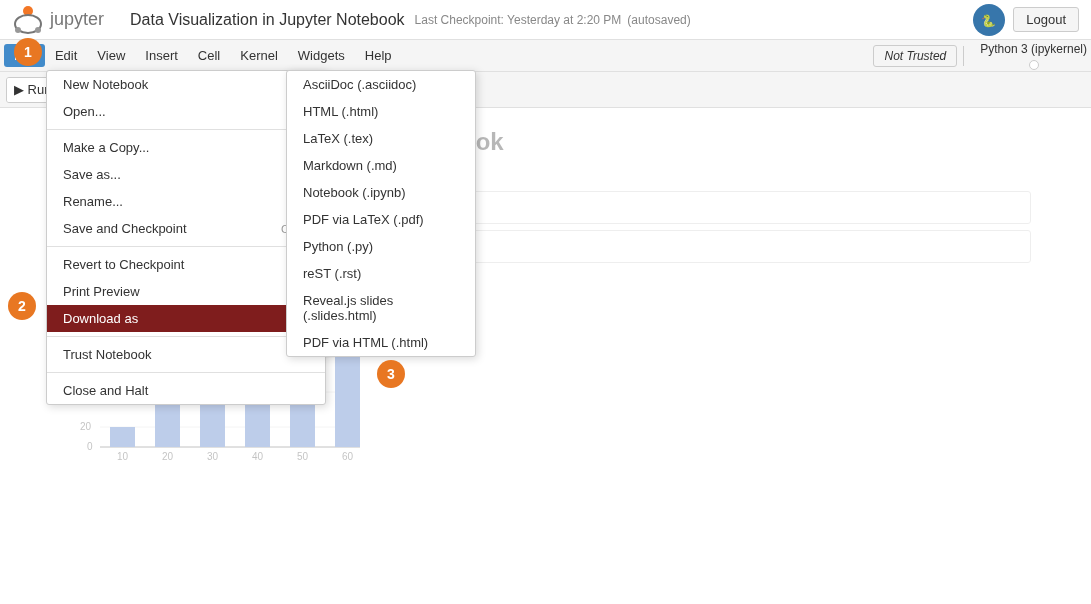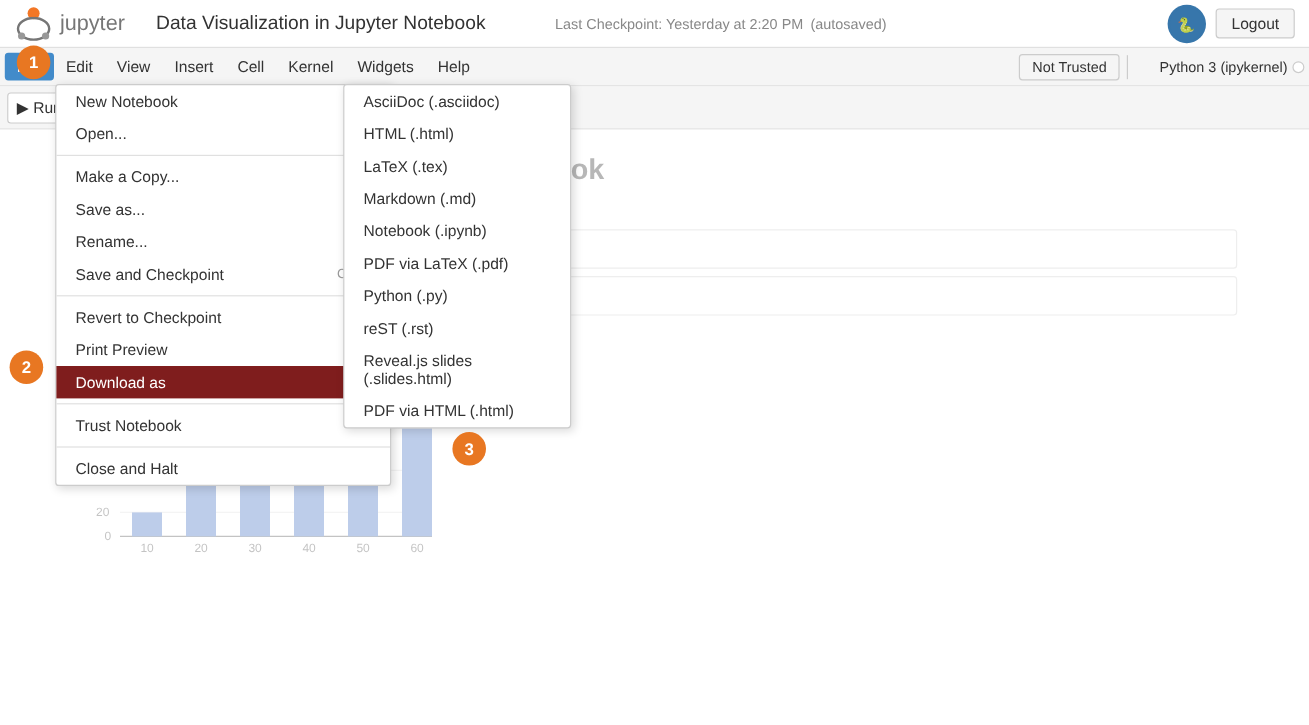"Last Checkpoint: Yesterday at 2:20" .checkpoint-info { margin-left: 48px -> none }
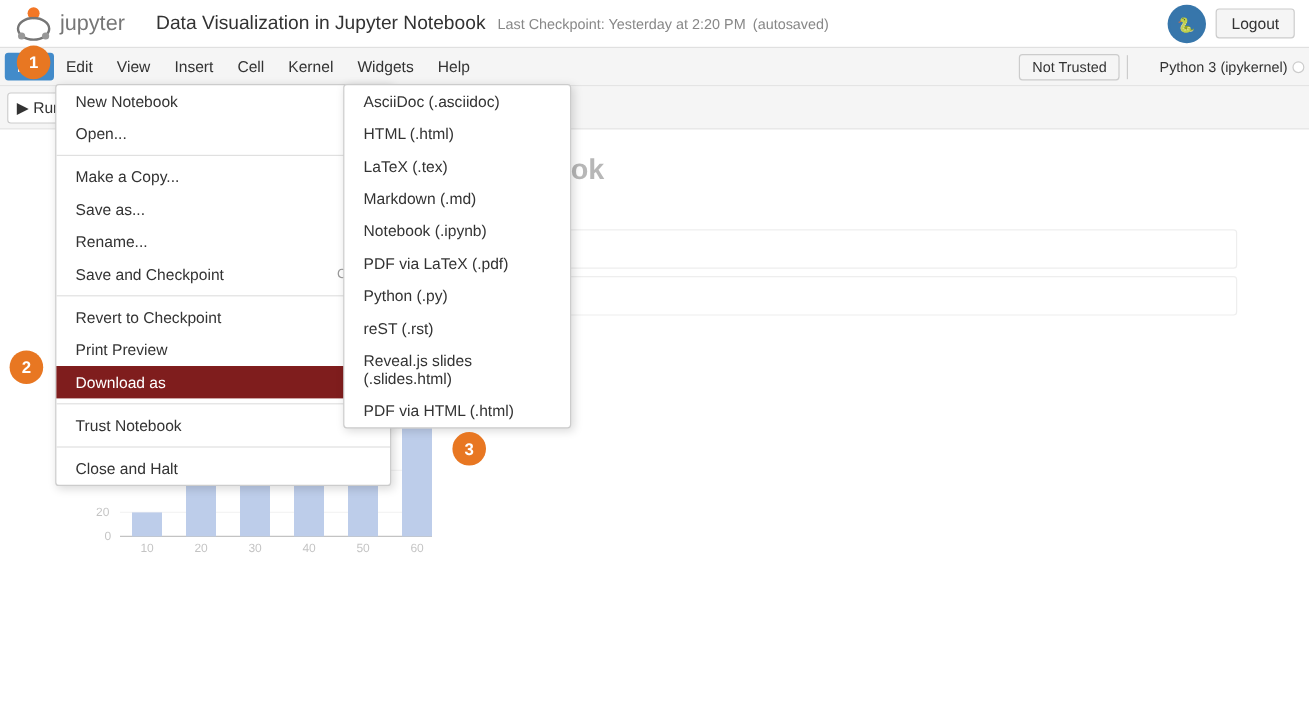"Not Trusted" .not-trusted-btn { font-style: none -> italic }
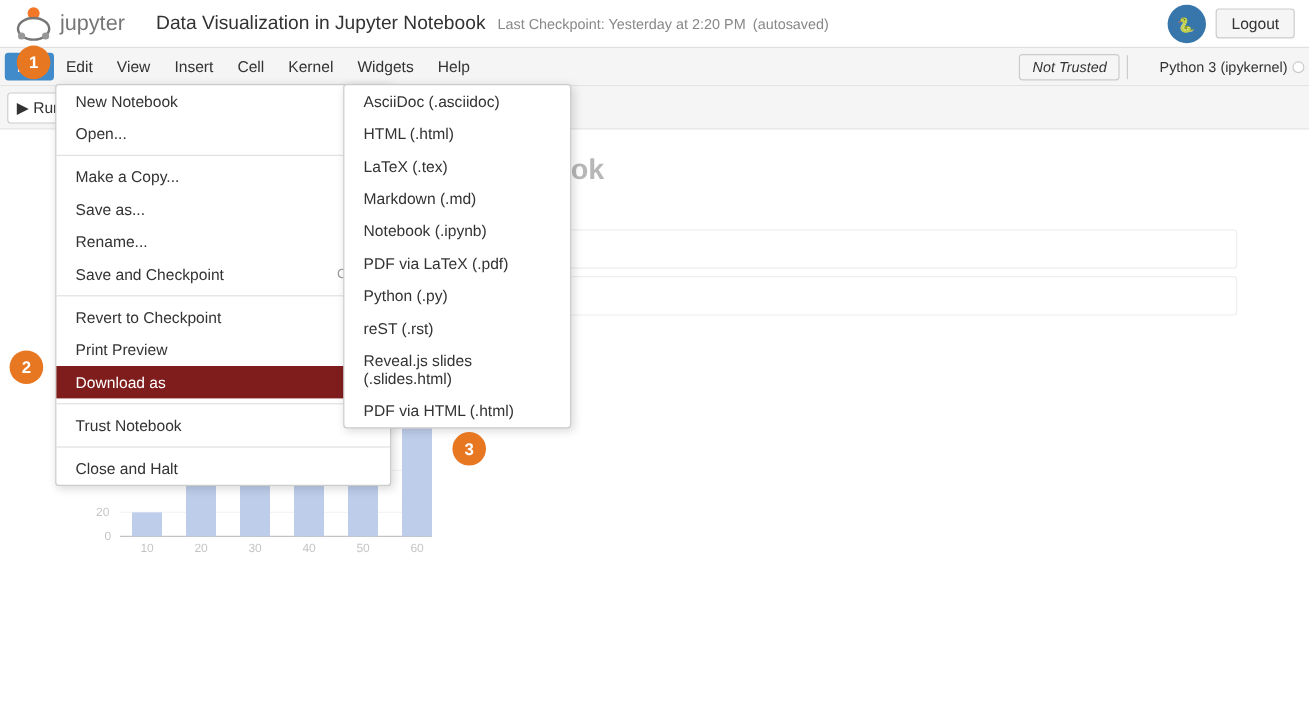"Python 3 (ipykernel)" .kernel-info { flex-direction: none -> column; margin-left: 20px -> 10px }
